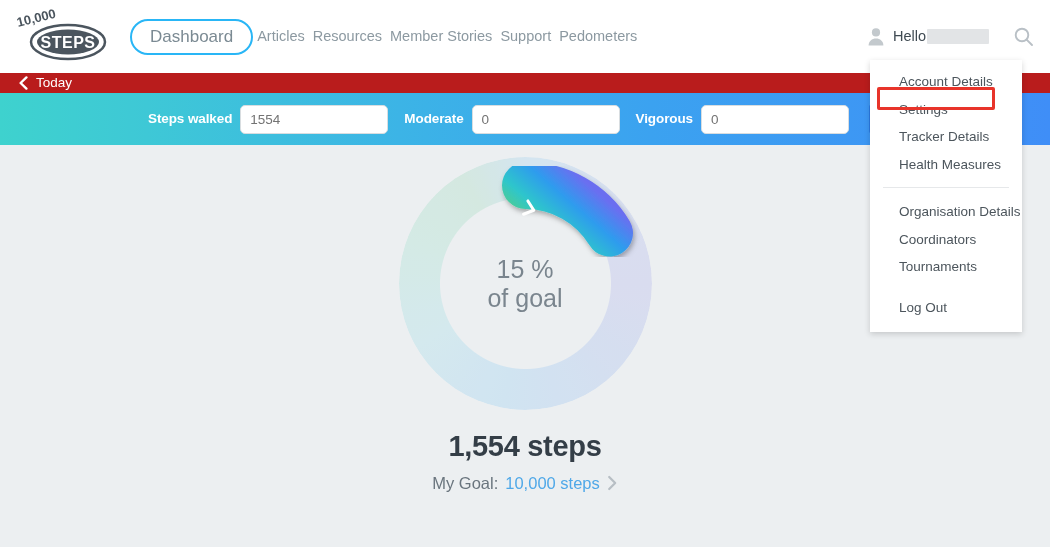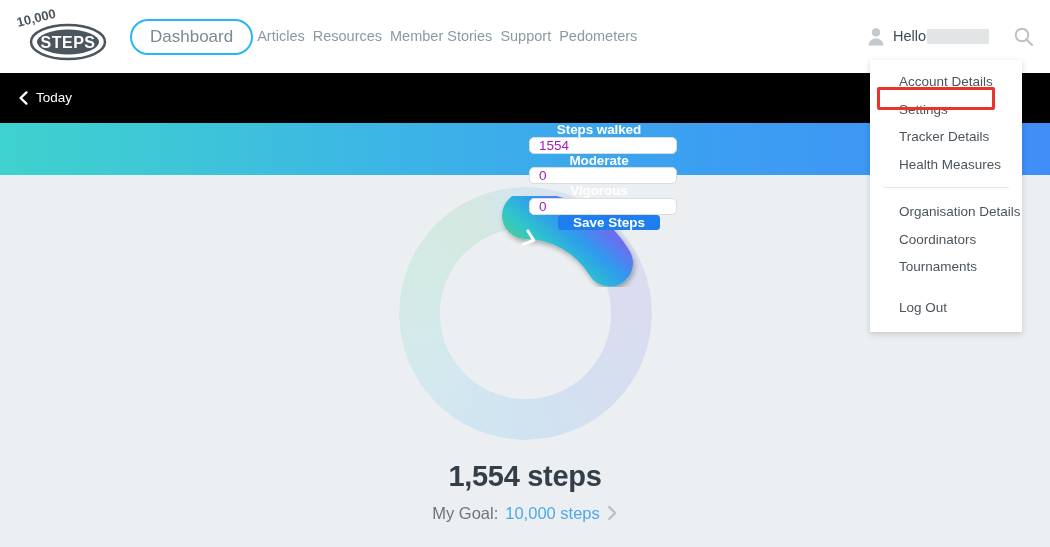"Today" .todaybar { background: #000000 -> #b91c1c; height: 50px -> 20px }
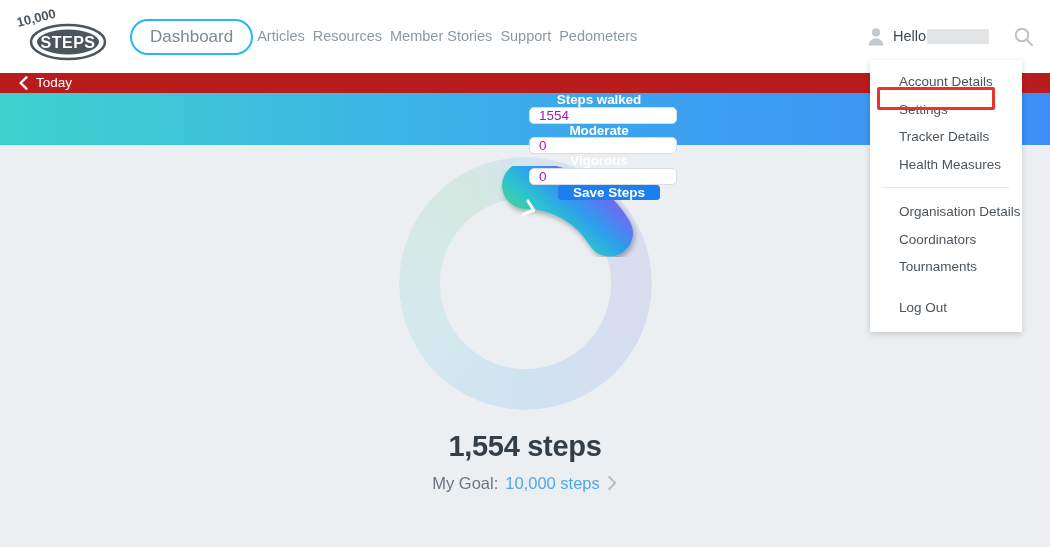"Steps walked" .entrybar { flex-direction: column -> none }
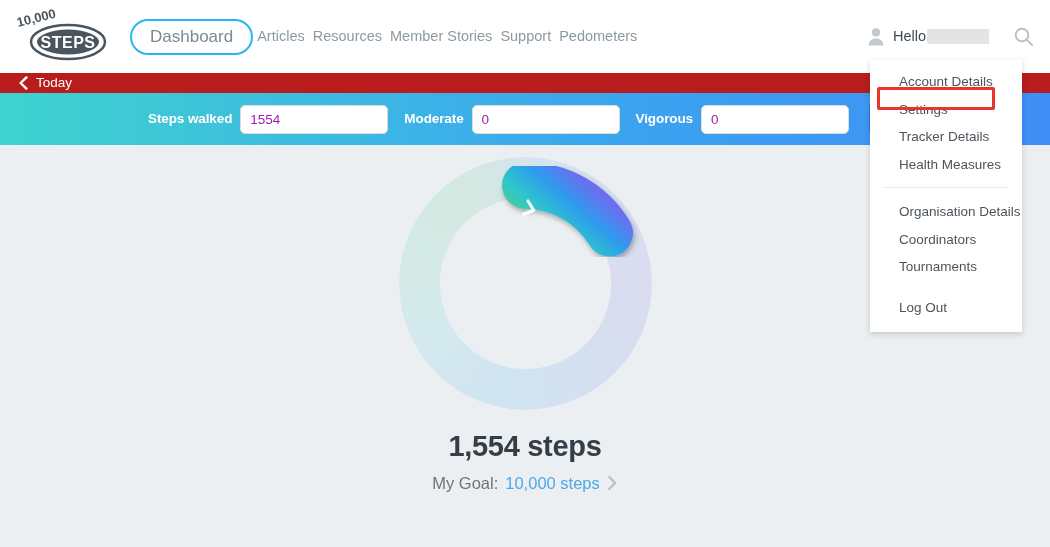"1554" .field-input { color: #a21caf -> #737373 }
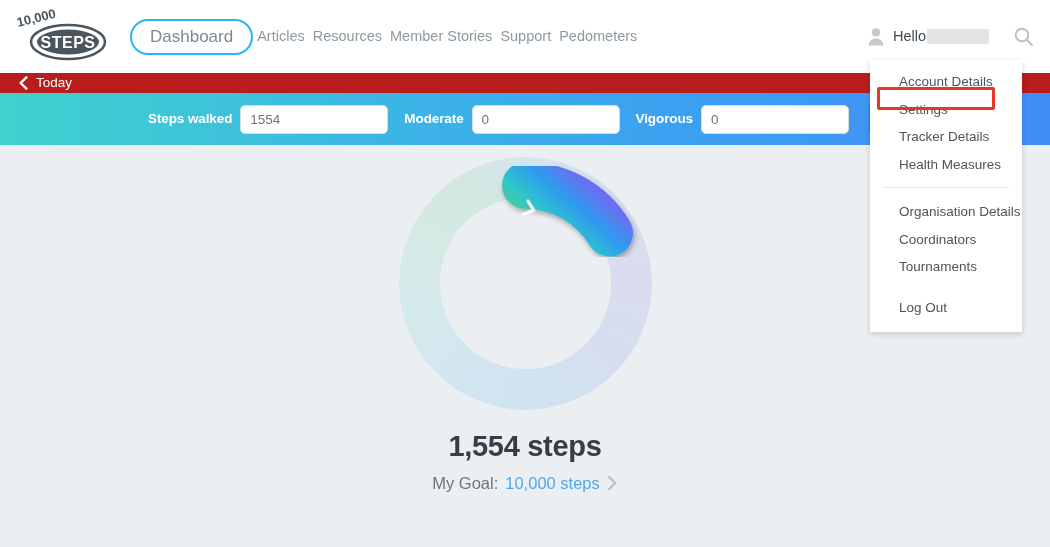"15 %" div.donut-center { html: none -> <div> <div>15 %</div> <div>of goal</div> </div> }
